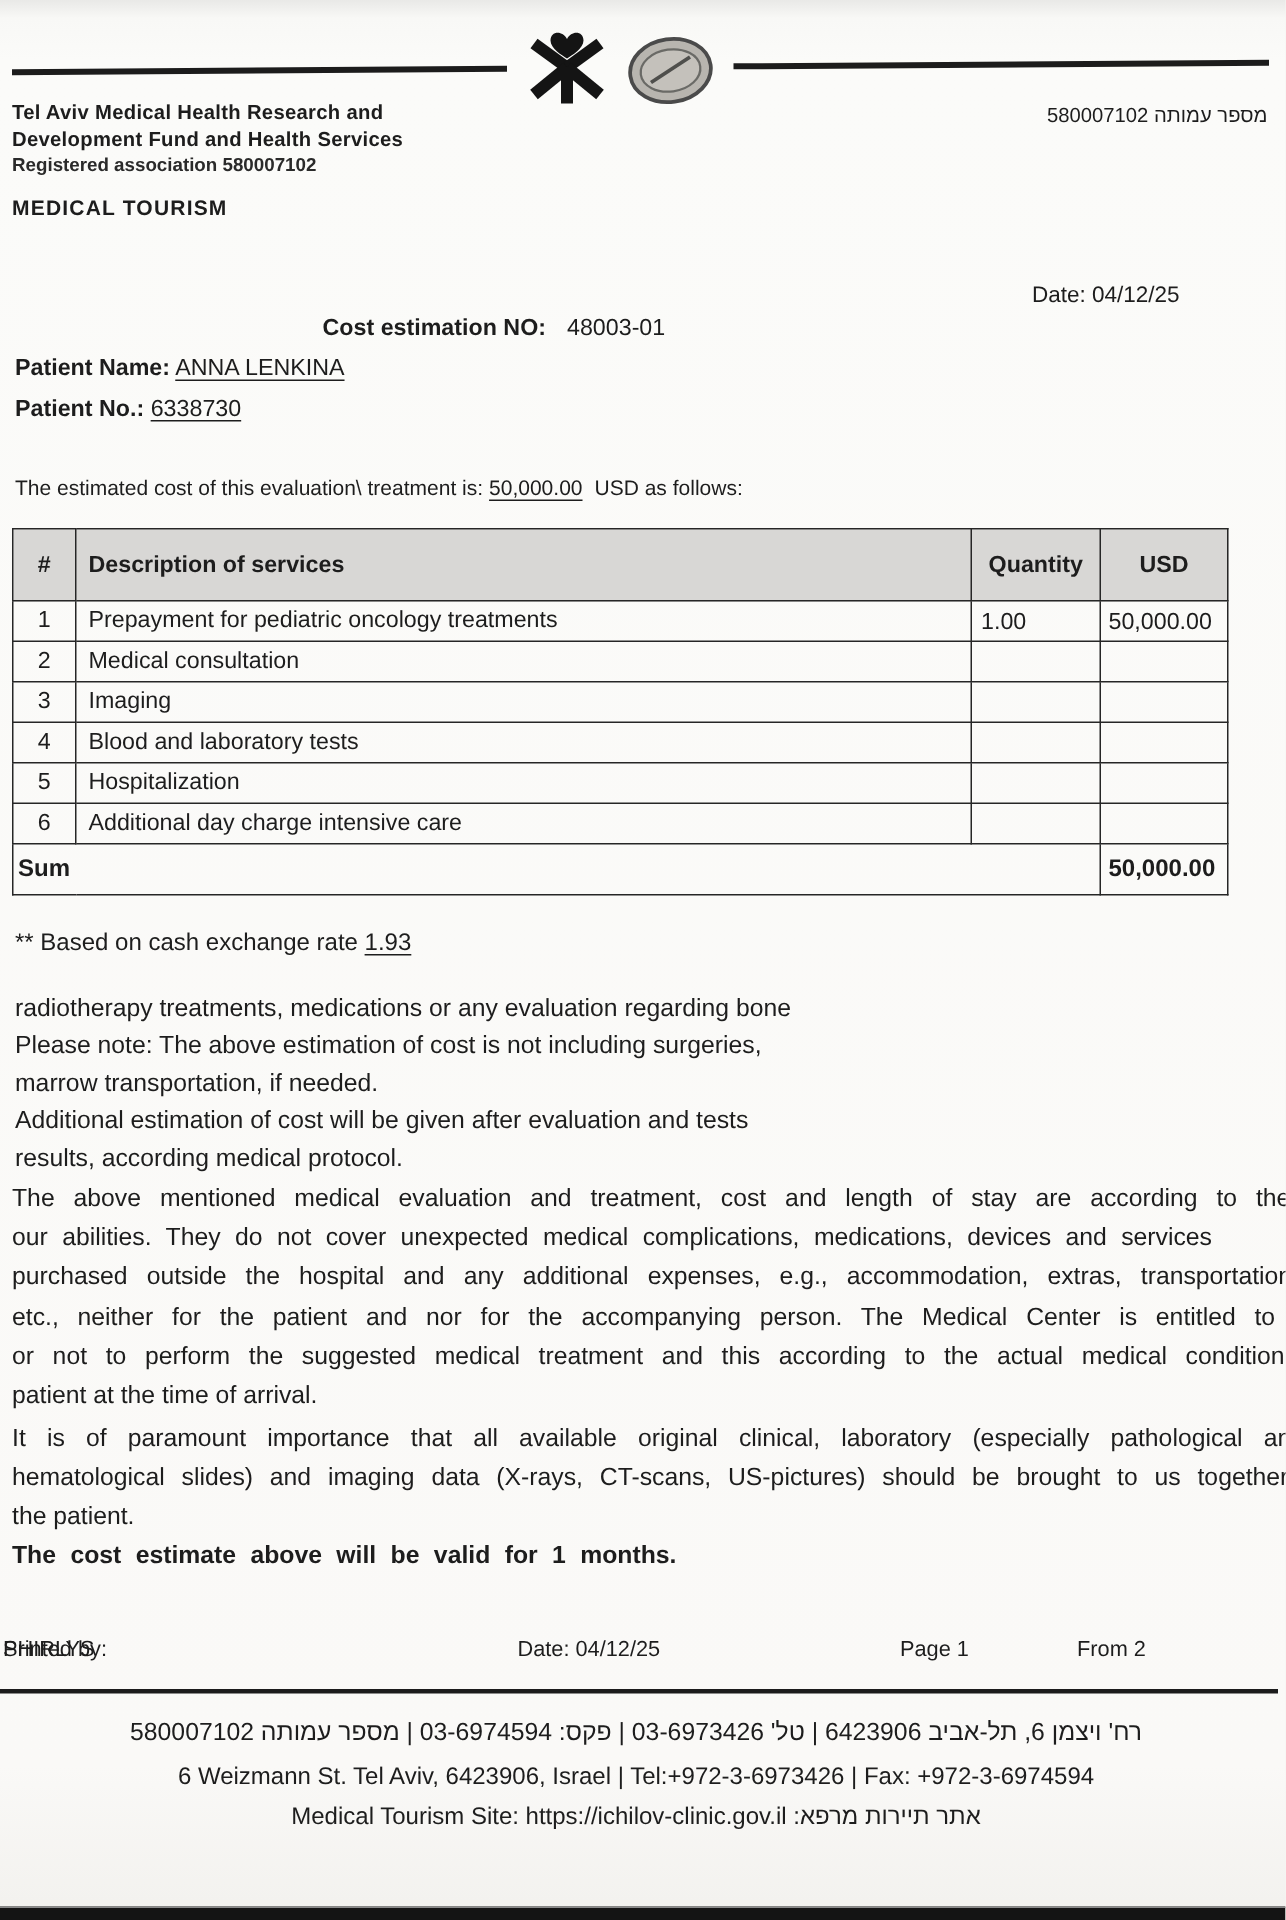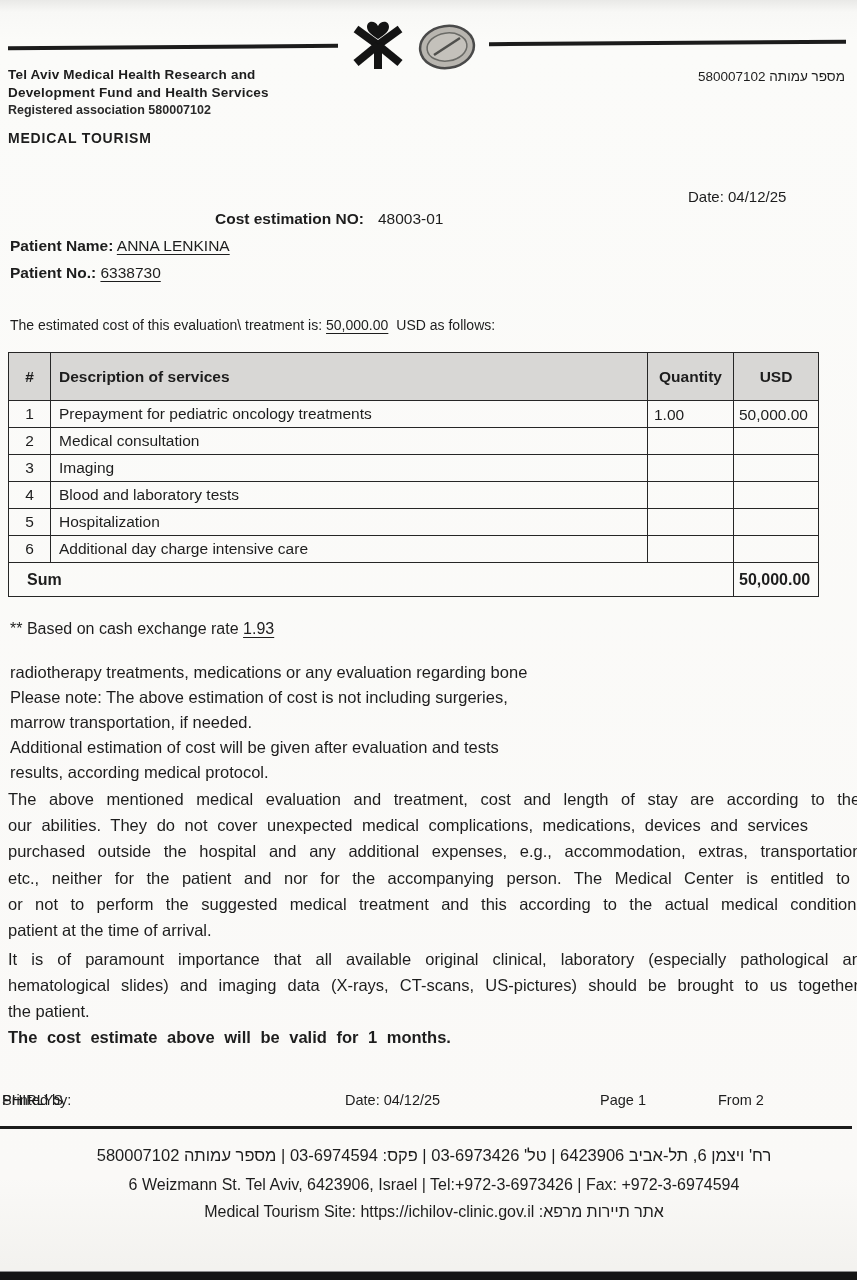"Sum" table.svc tr.sumrow .sum-lbl { padding-left: 18px -> 3px }
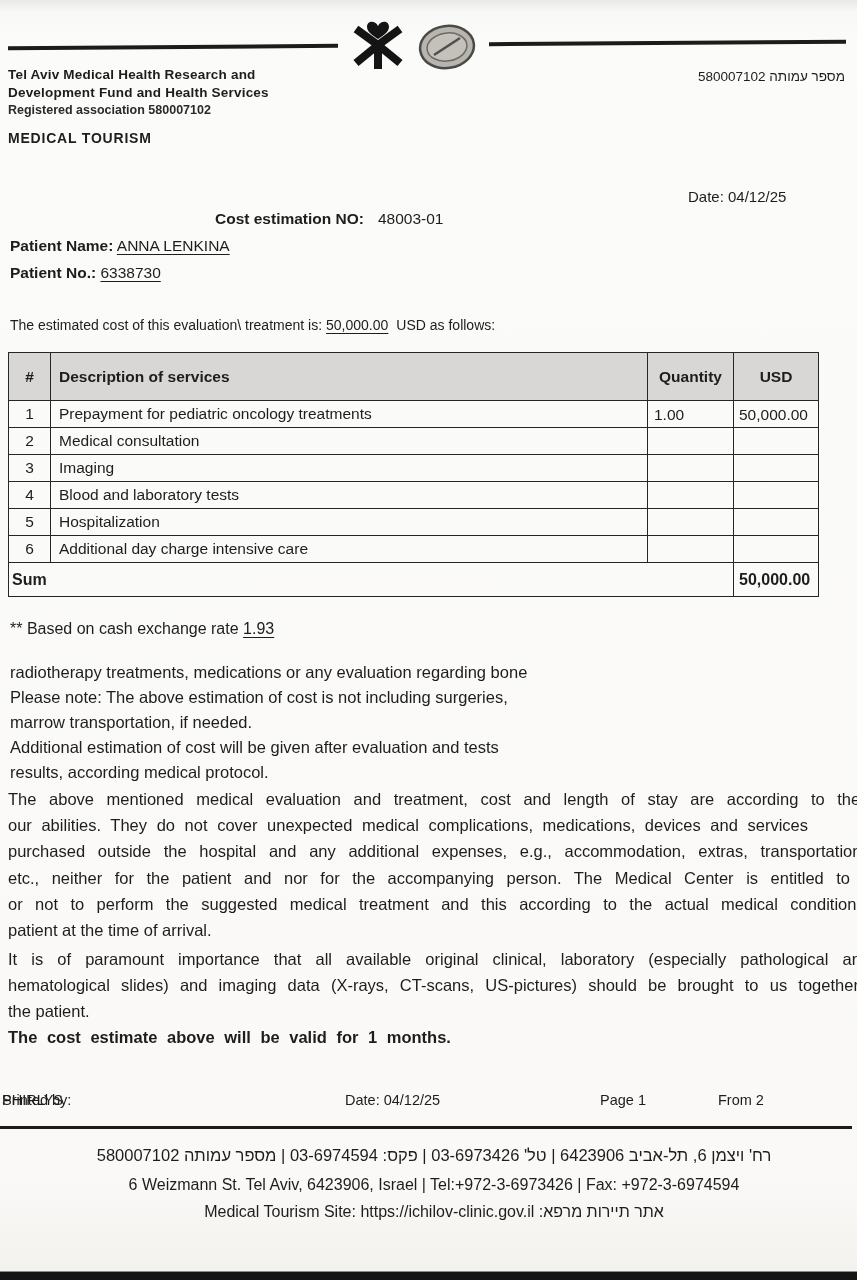"רח' ויצמן 6, תל-אביב 6423906" .addr { left: 14px -> 4px }
